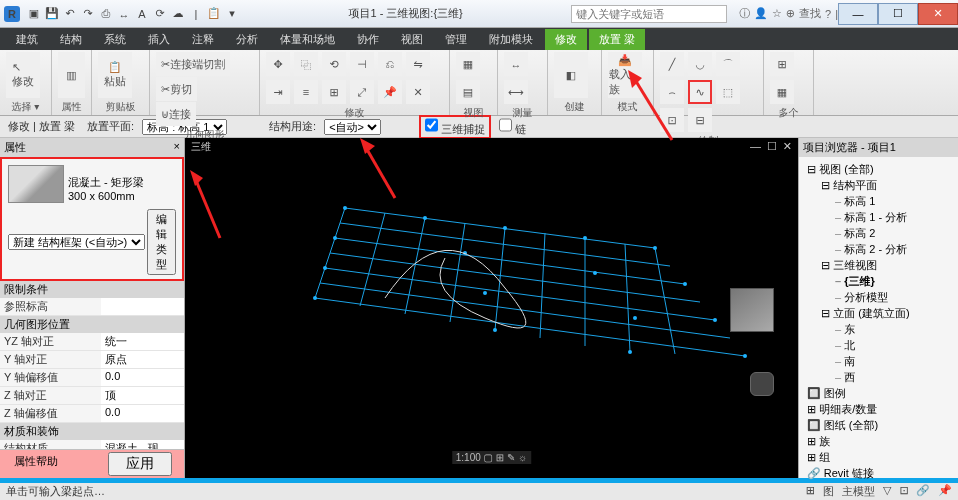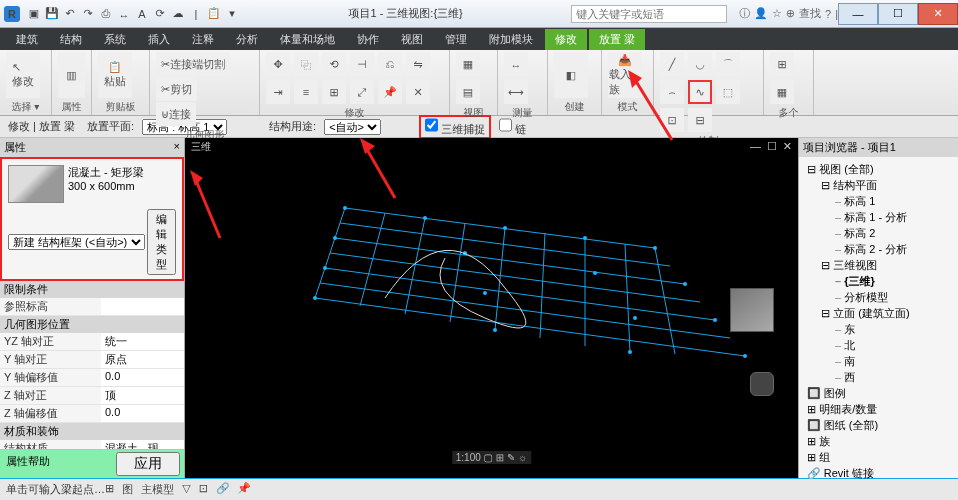"混凝土 - 矩形梁" .type-sel { align-items: flex-start -> flex-end }
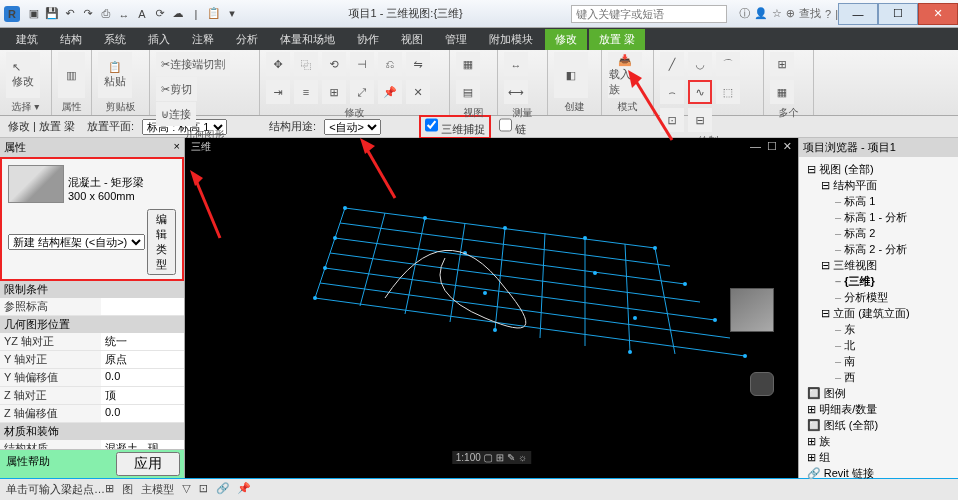"属性帮助" .props .apply { background: #86efac -> #fca5a5; padding: 2px 4px -> 2px 12px }
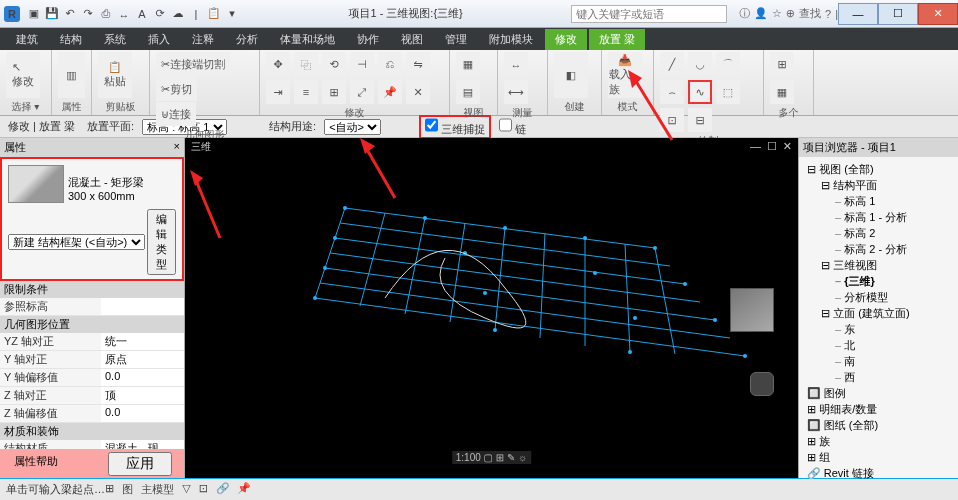"单击可输入梁起点…" .statusbar { border-top: 1px solid #0ea5e9 -> 5px solid #0ea5e9; justify-content: flex-start -> space-between }
